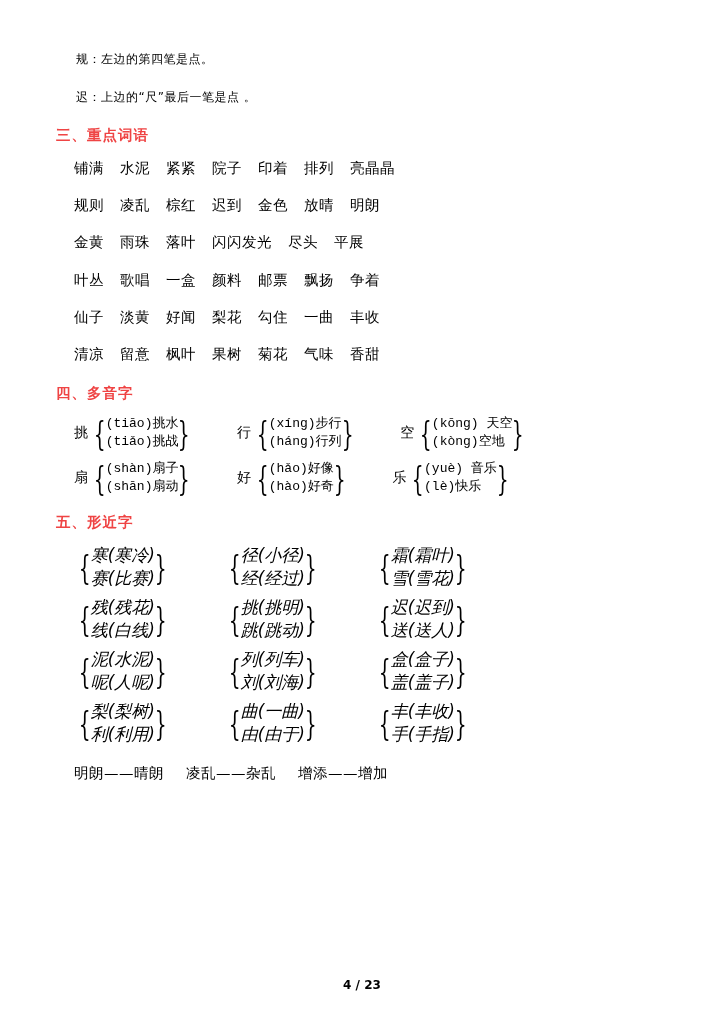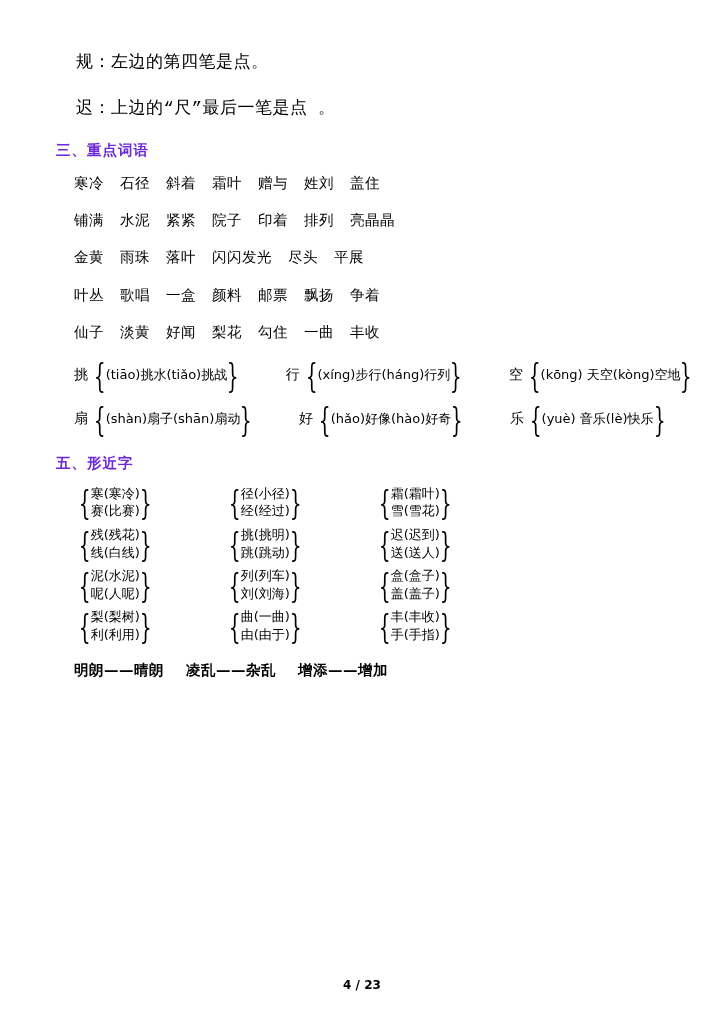"规：左边的第四笔是点。" .intro-line { font-family: Liberation Mono, monospace -> none; font-size: 17px -> 12px }
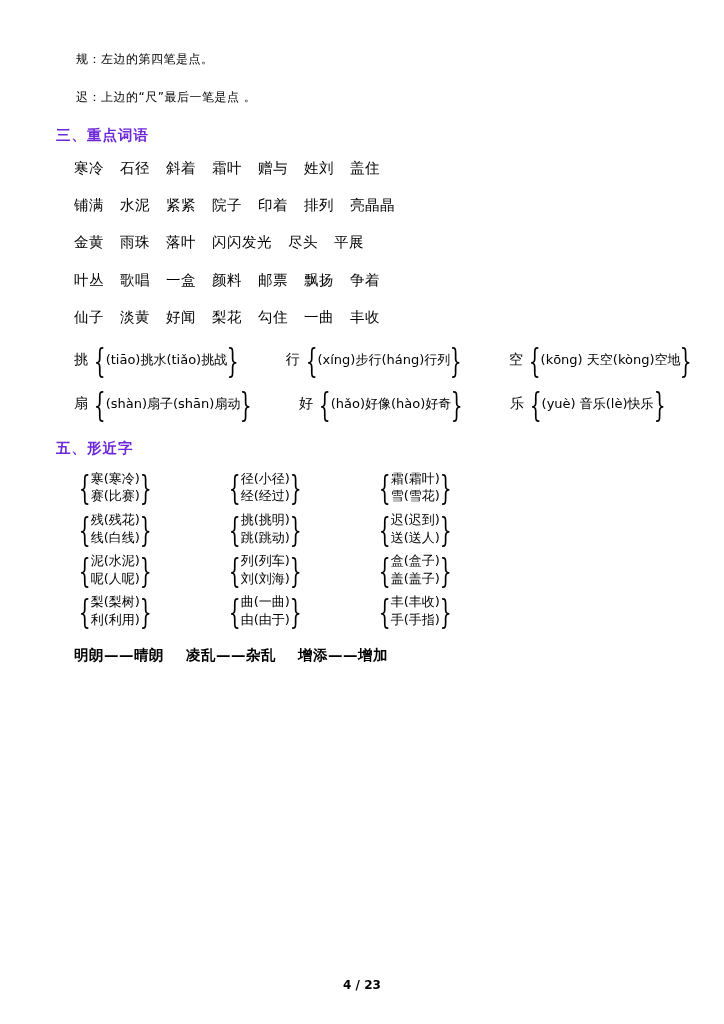"三、重点词语" .section-head { color: #6d28d9 -> #ef4444 }
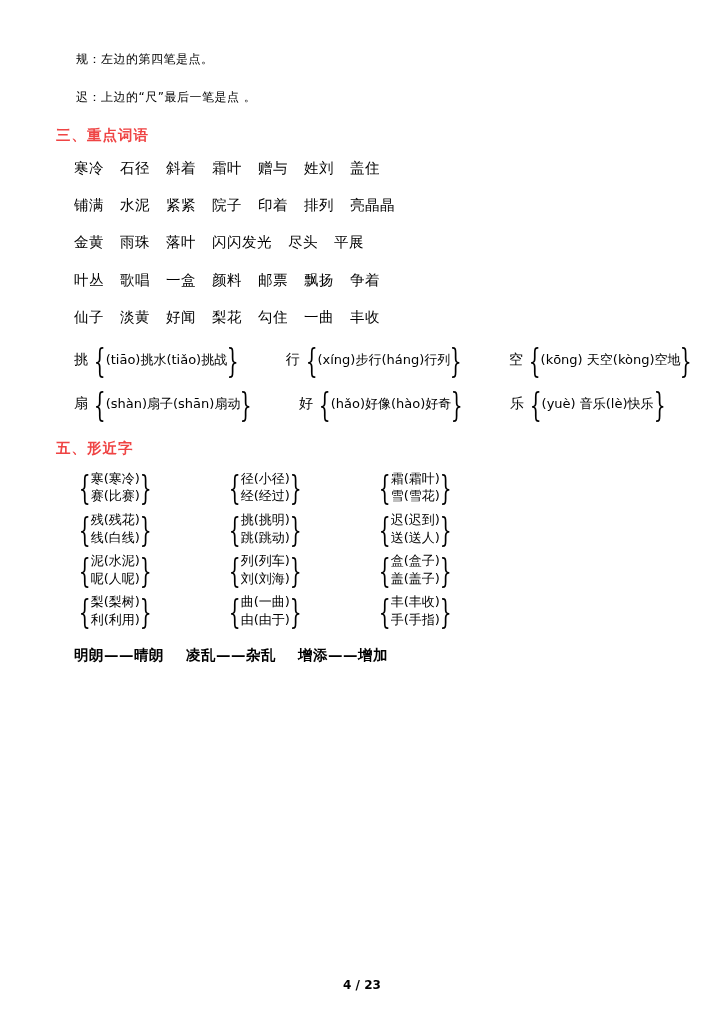"寒冷 石径 斜着 霜叶 赠与" div.word-row { html: <div><span>寒冷</span><span>石径</span><span>斜着</span><span>霜叶</span><span>赠与</span><span>姓刘</span><span>盖住</span></div> -> none }
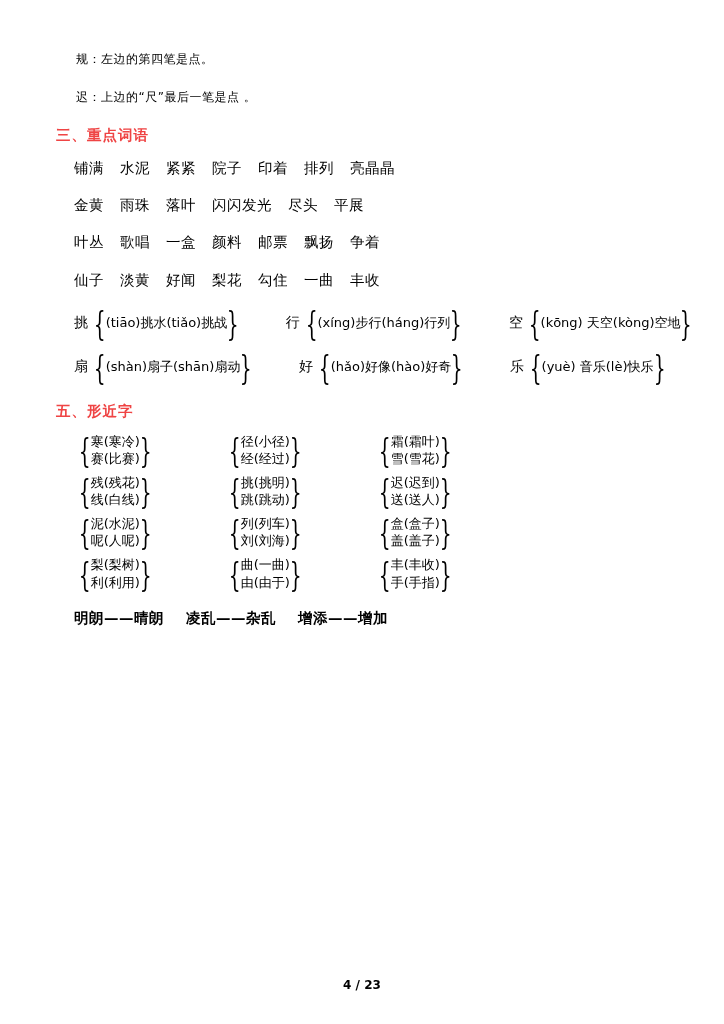"规则 凌乱 棕红 迟到 金色" div.word-row { html: none -> <div><span>规则</span><span>凌乱</span><span>棕红</span><span>迟到</span><span>金色</span><span>放晴</span><span>明朗</span></div> }
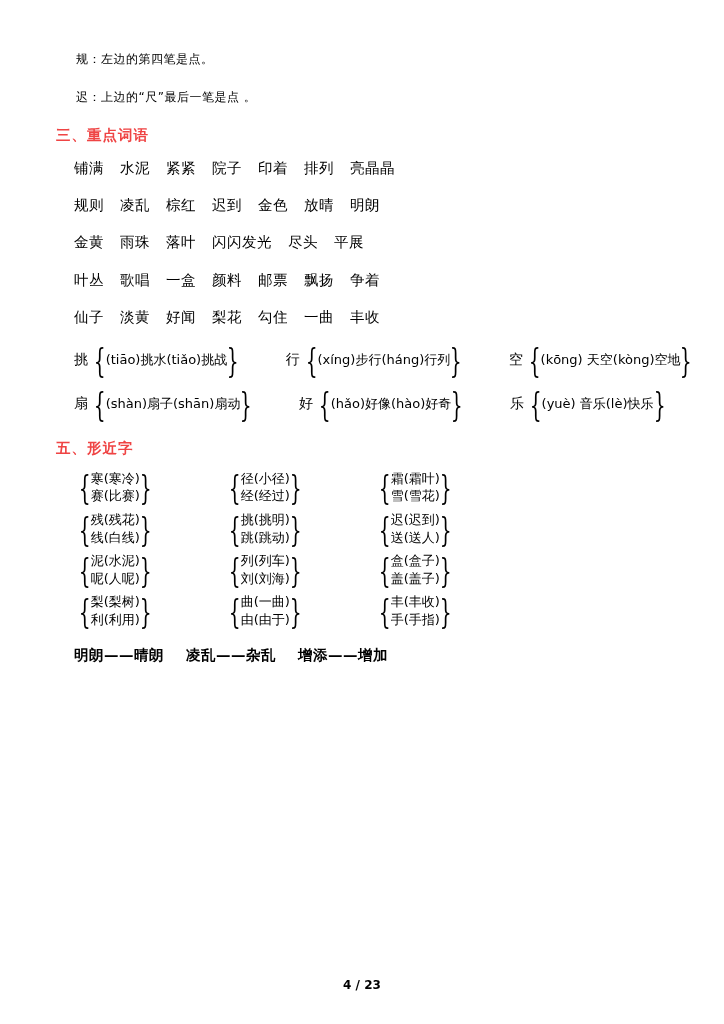"清凉 留意 枫叶 果树 菊花" div.word-row { html: none -> <div><span>清凉</span><span>留意</span><span>枫叶</span><span>果树</span><span>菊花</span><span>气味</span><span>香甜</span></div> }
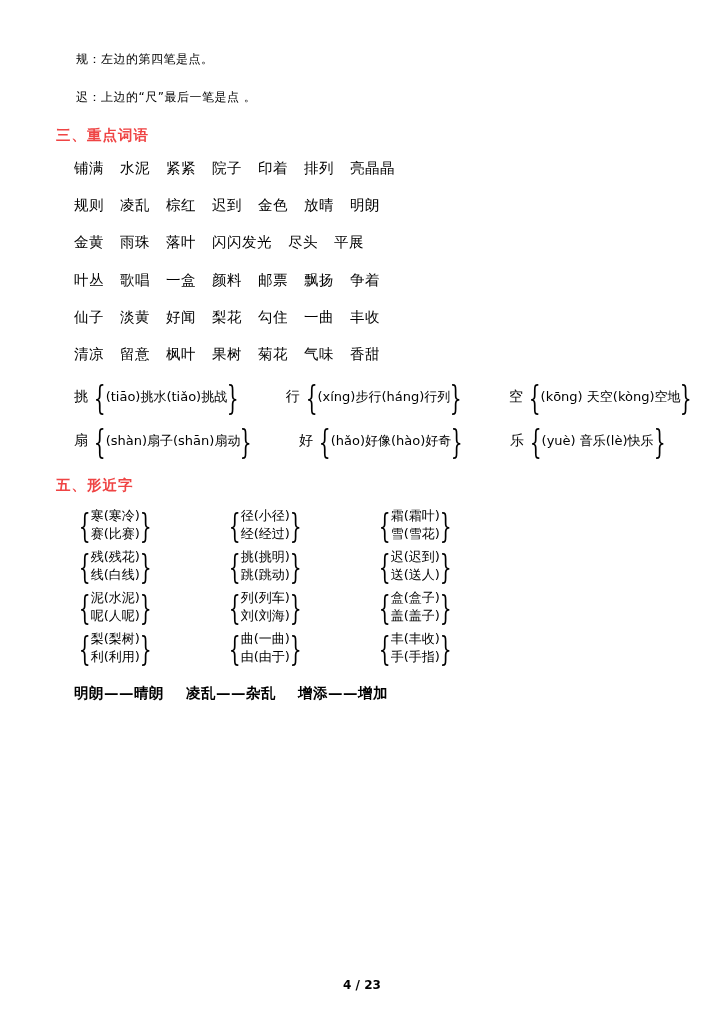"四、多音字" div.section-head { html: none -> <div>四、多音字</div> }
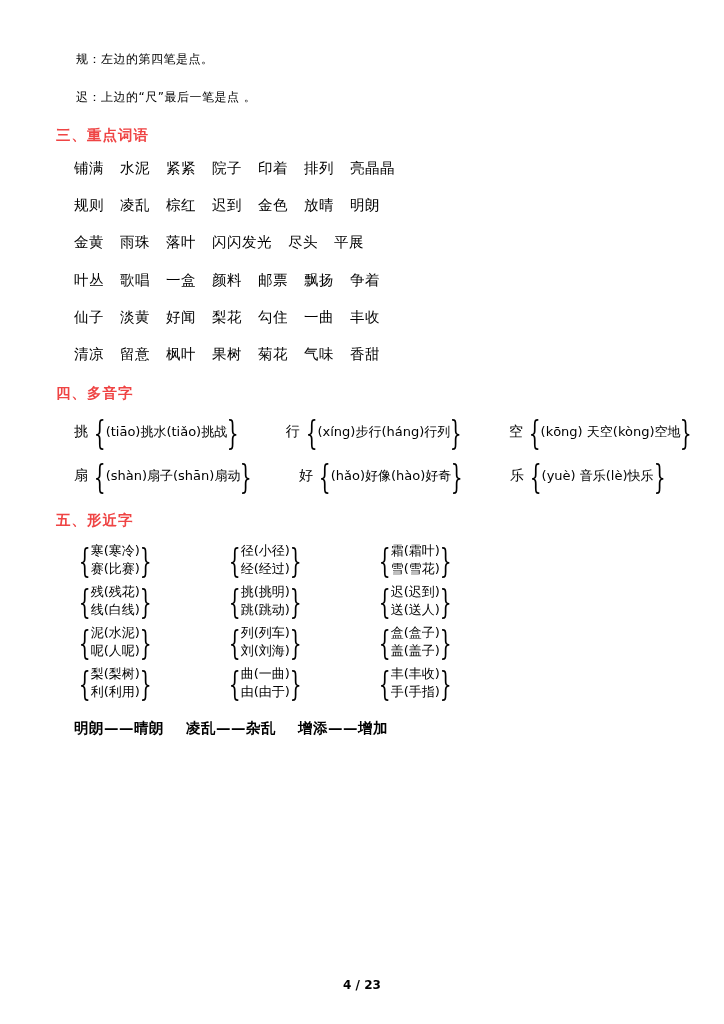"(tiāo)挑水" .poly-items { flex-direction: row -> column; font-family: none -> Liberation Mono, monospace }
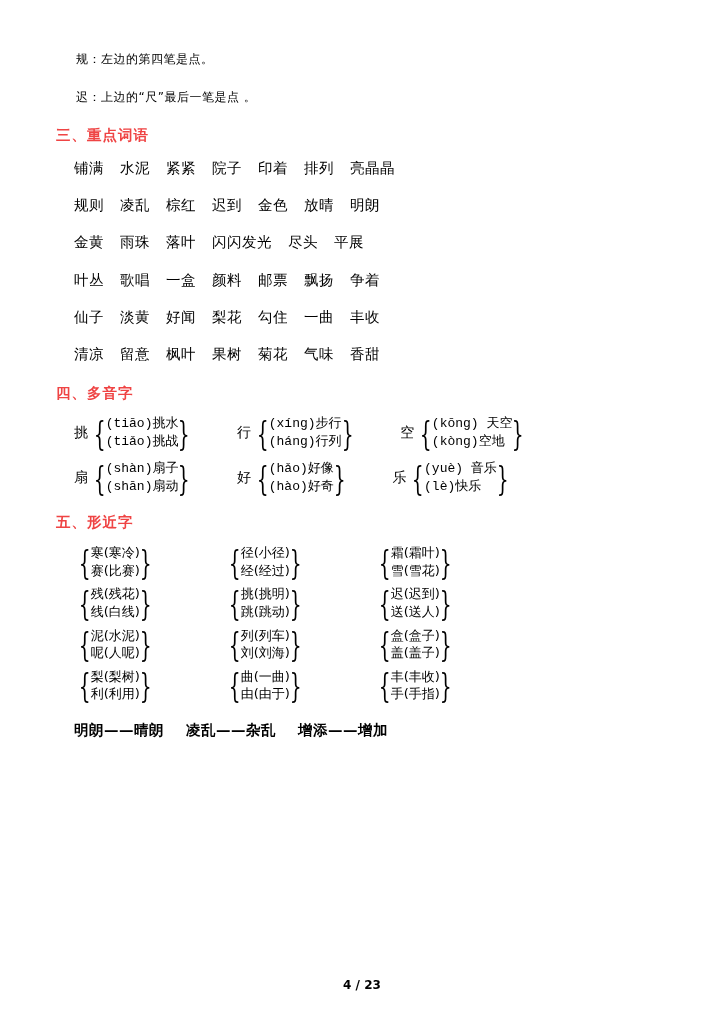"寒(寒冷)" .sim-items div { font-size: 13px -> 17px; font-style: none -> italic }
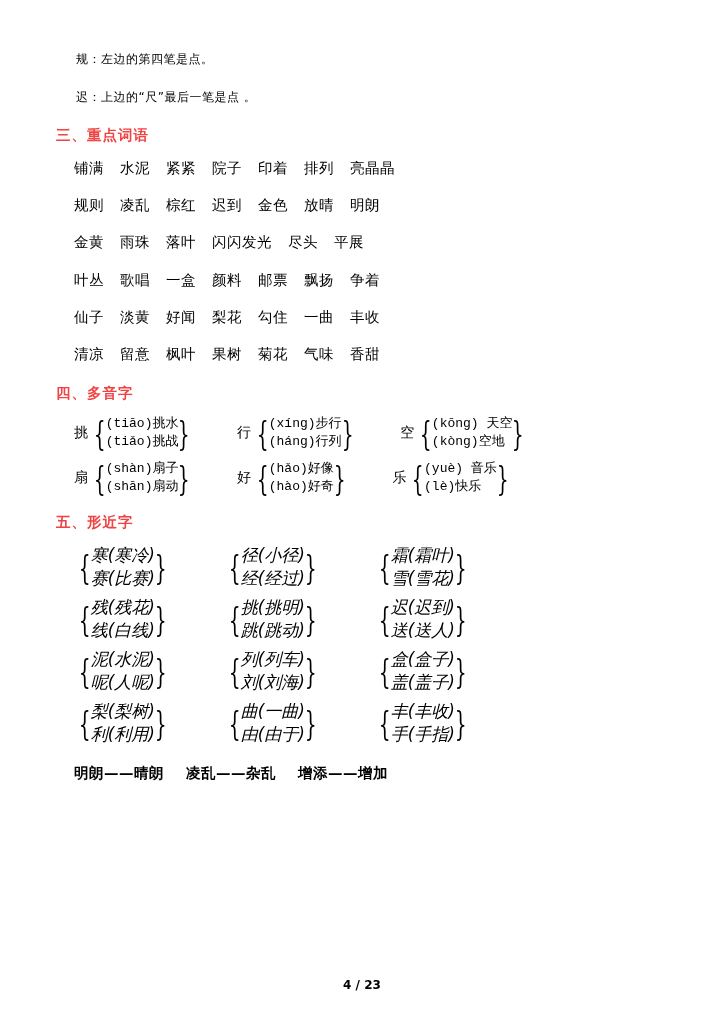"明朗——晴朗 凌乱——杂乱 增添——增加" .syn-row { font-weight: bold -> none }
